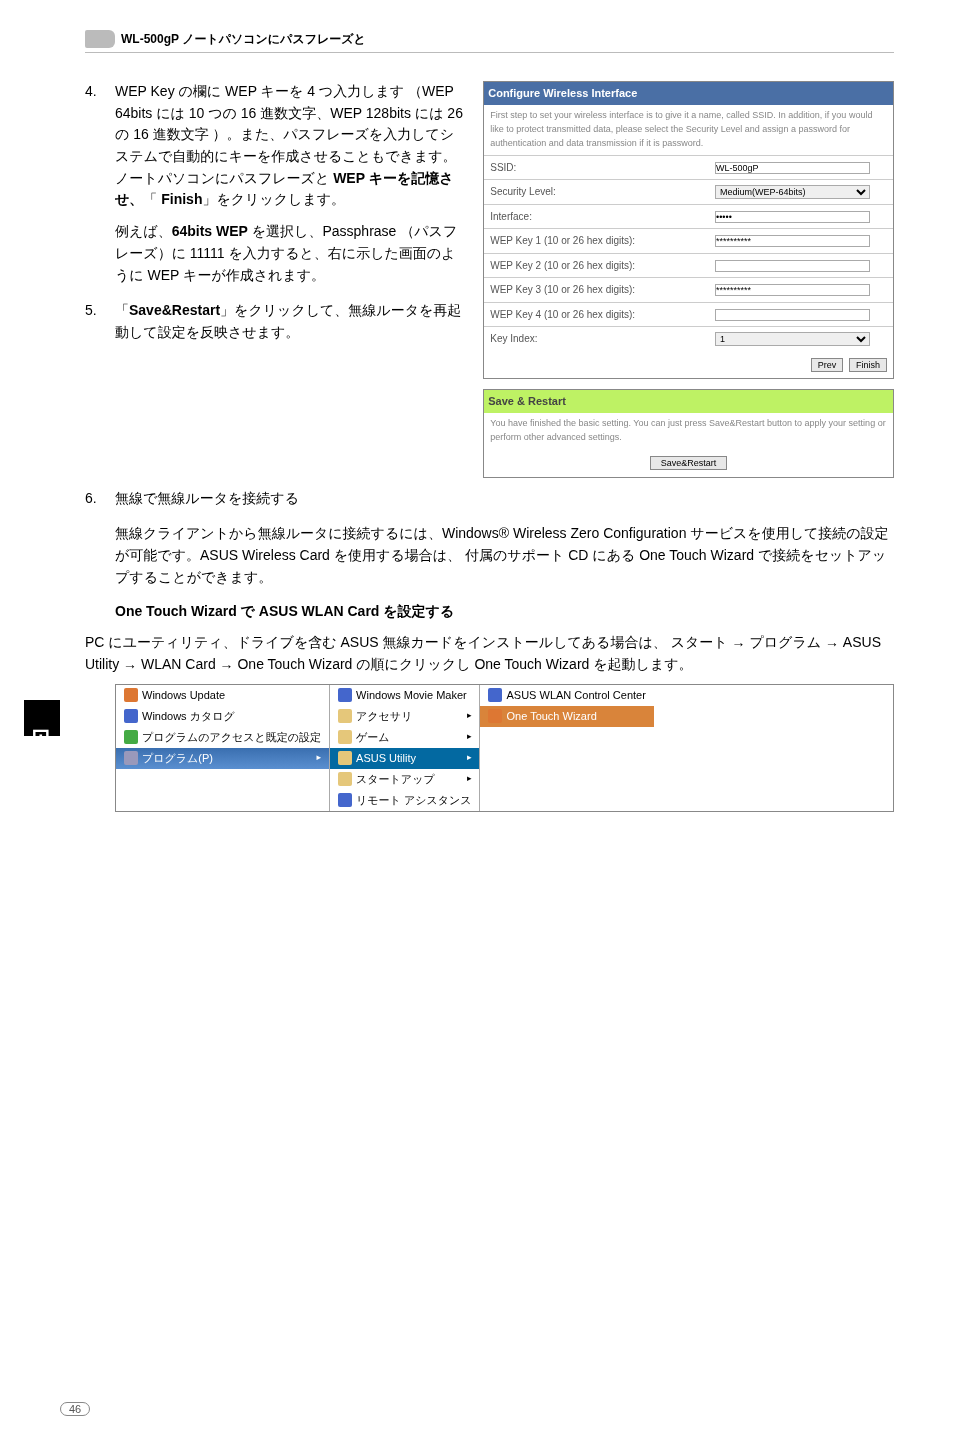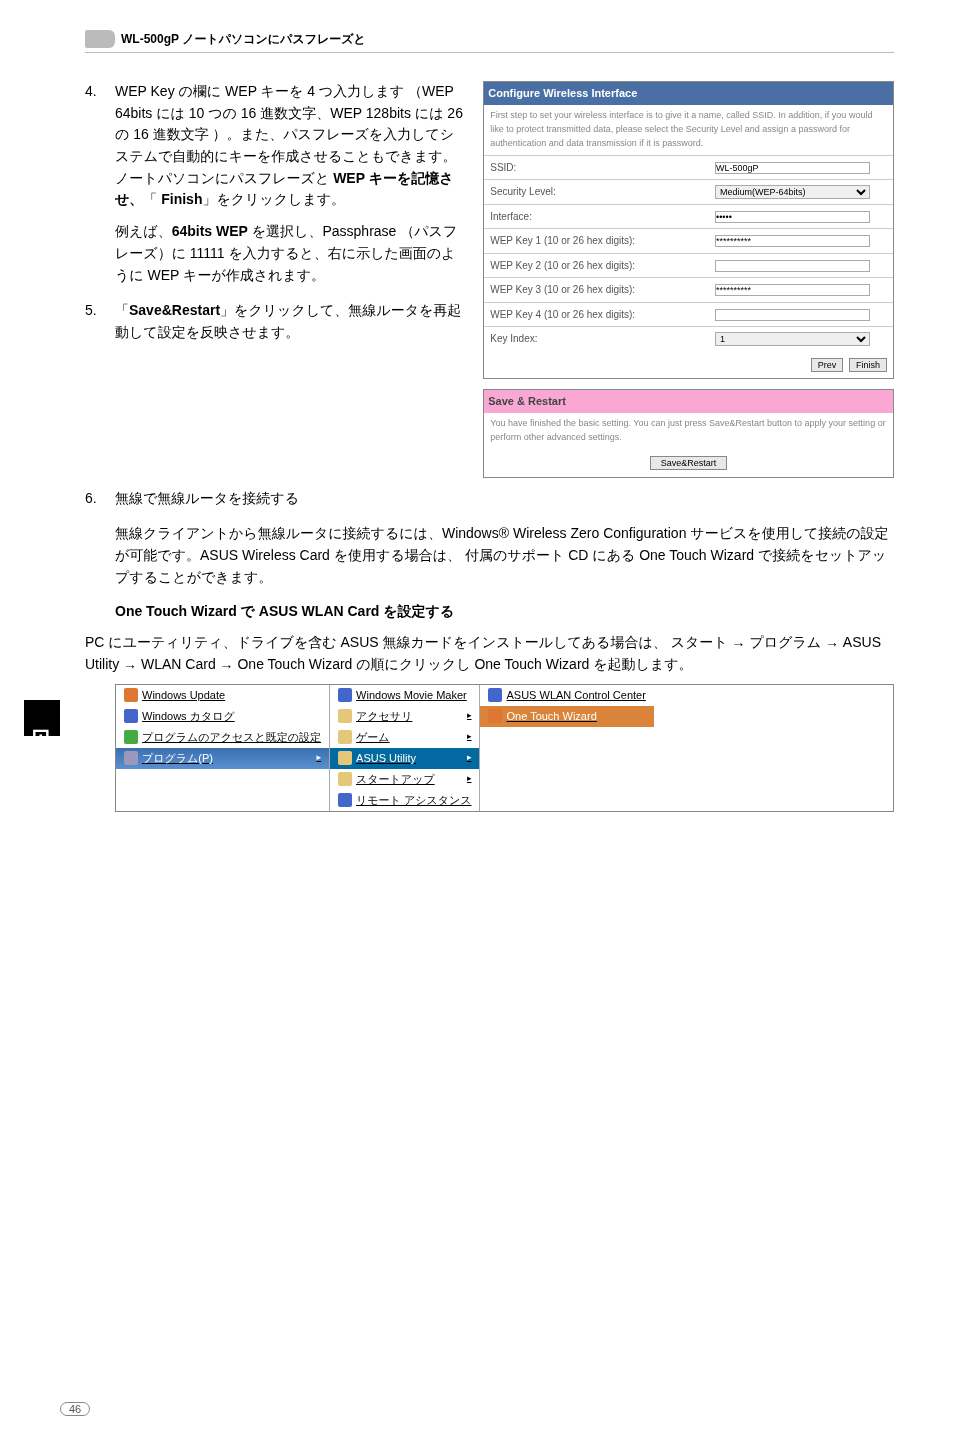"Save & Restart" .restart-title { background: #f9a8d4 -> #bef264 }
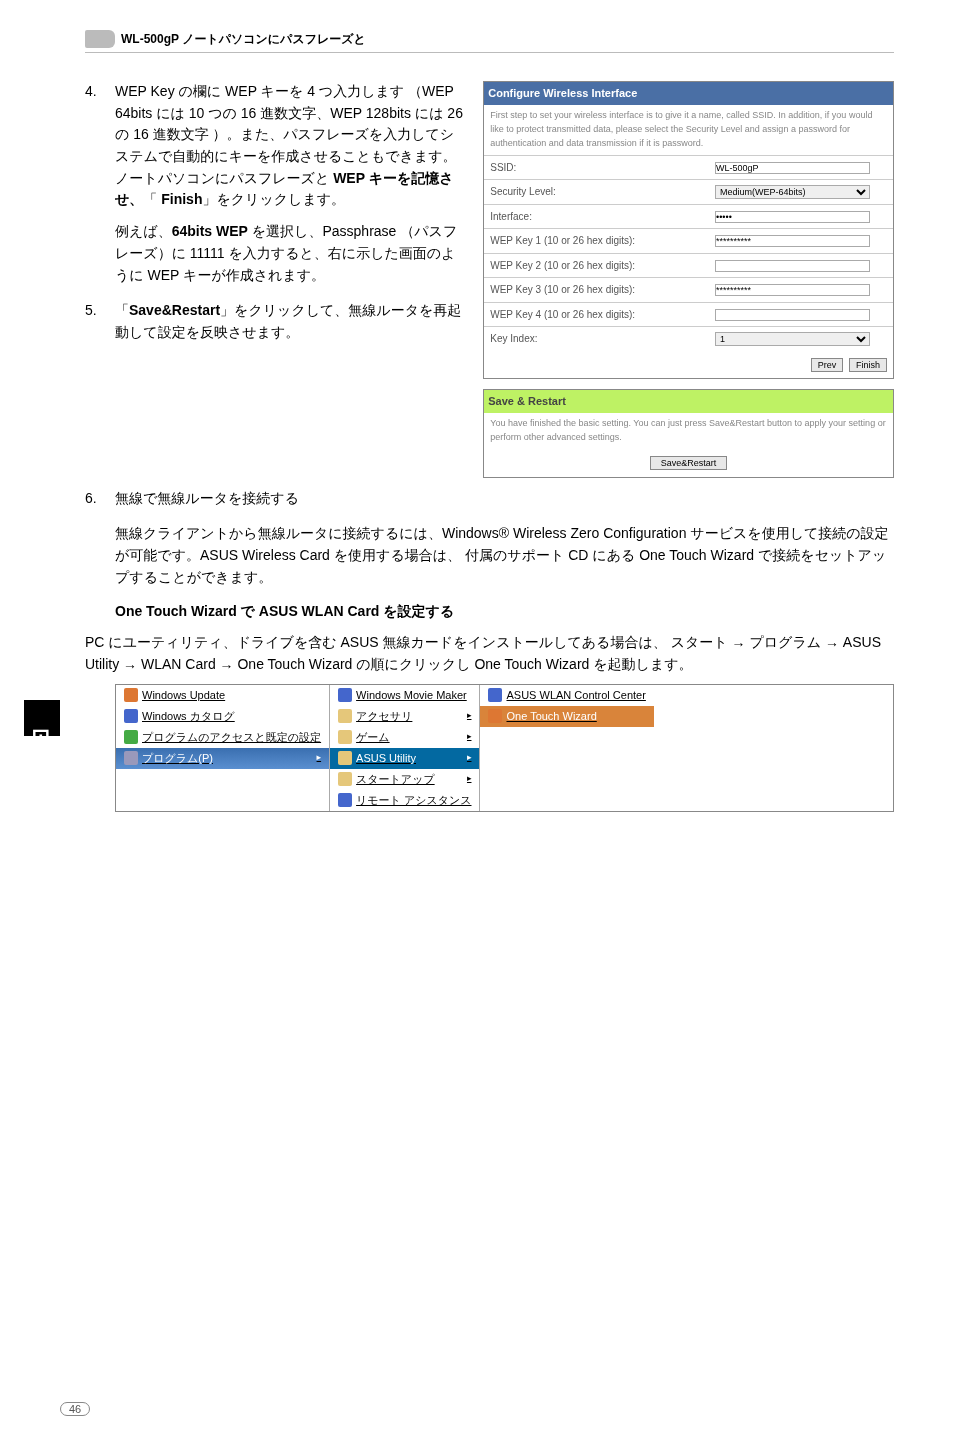"Windows Update" .startmenu { text-decoration: underline -> none }
